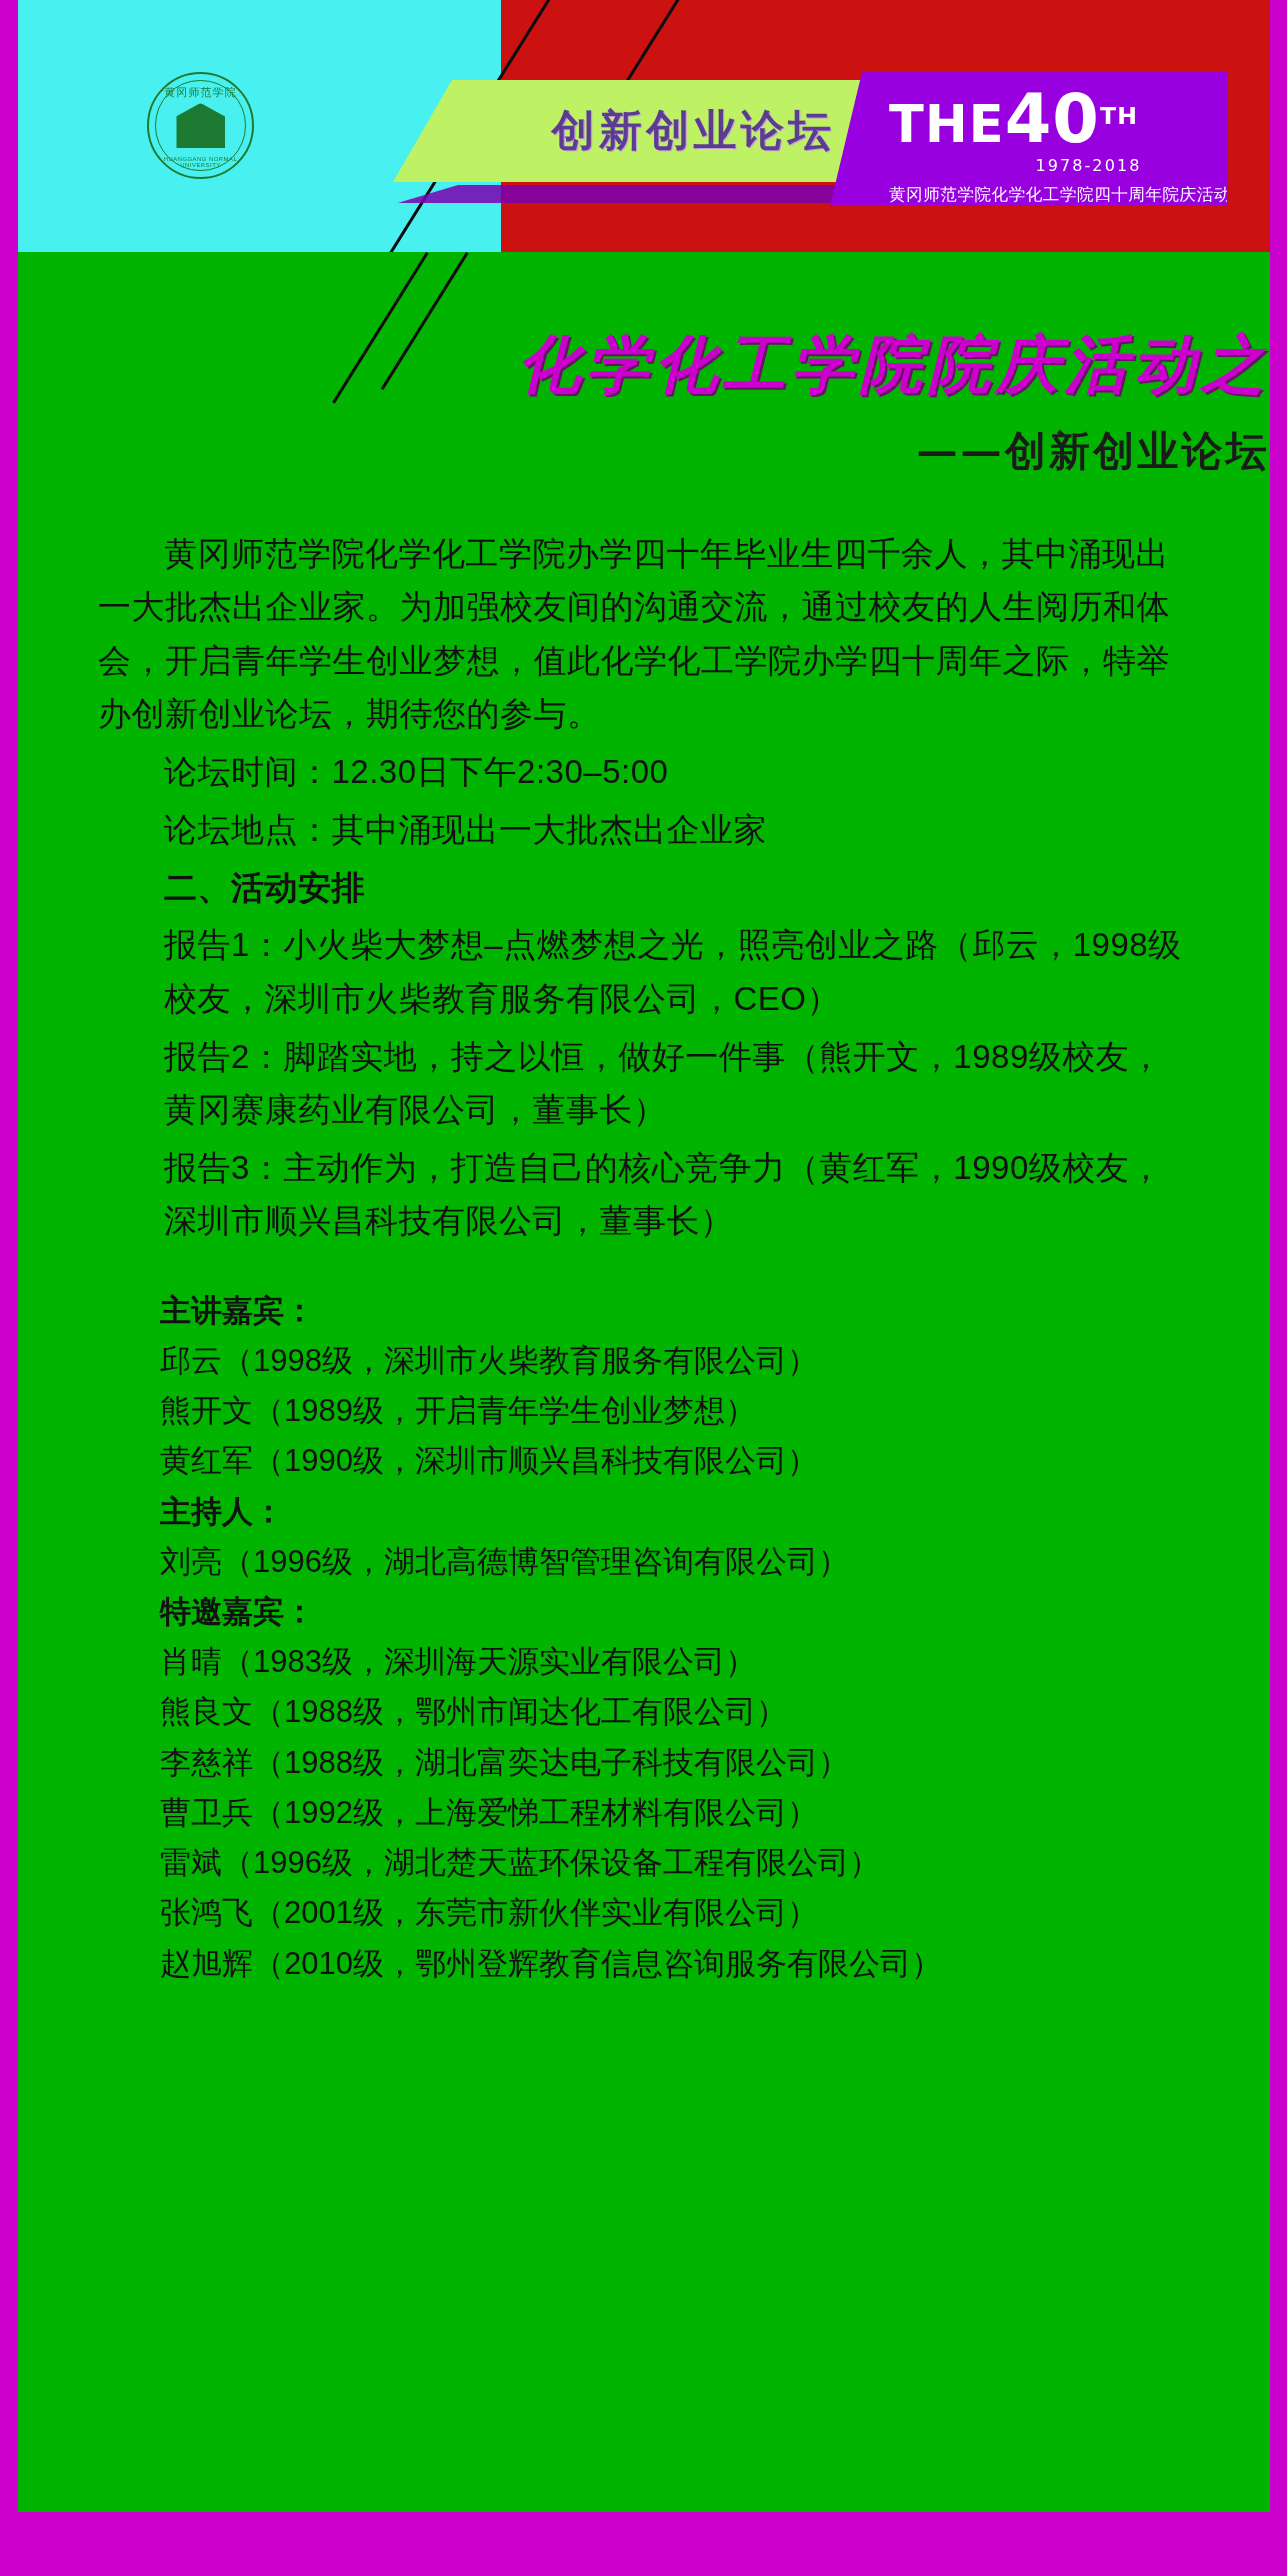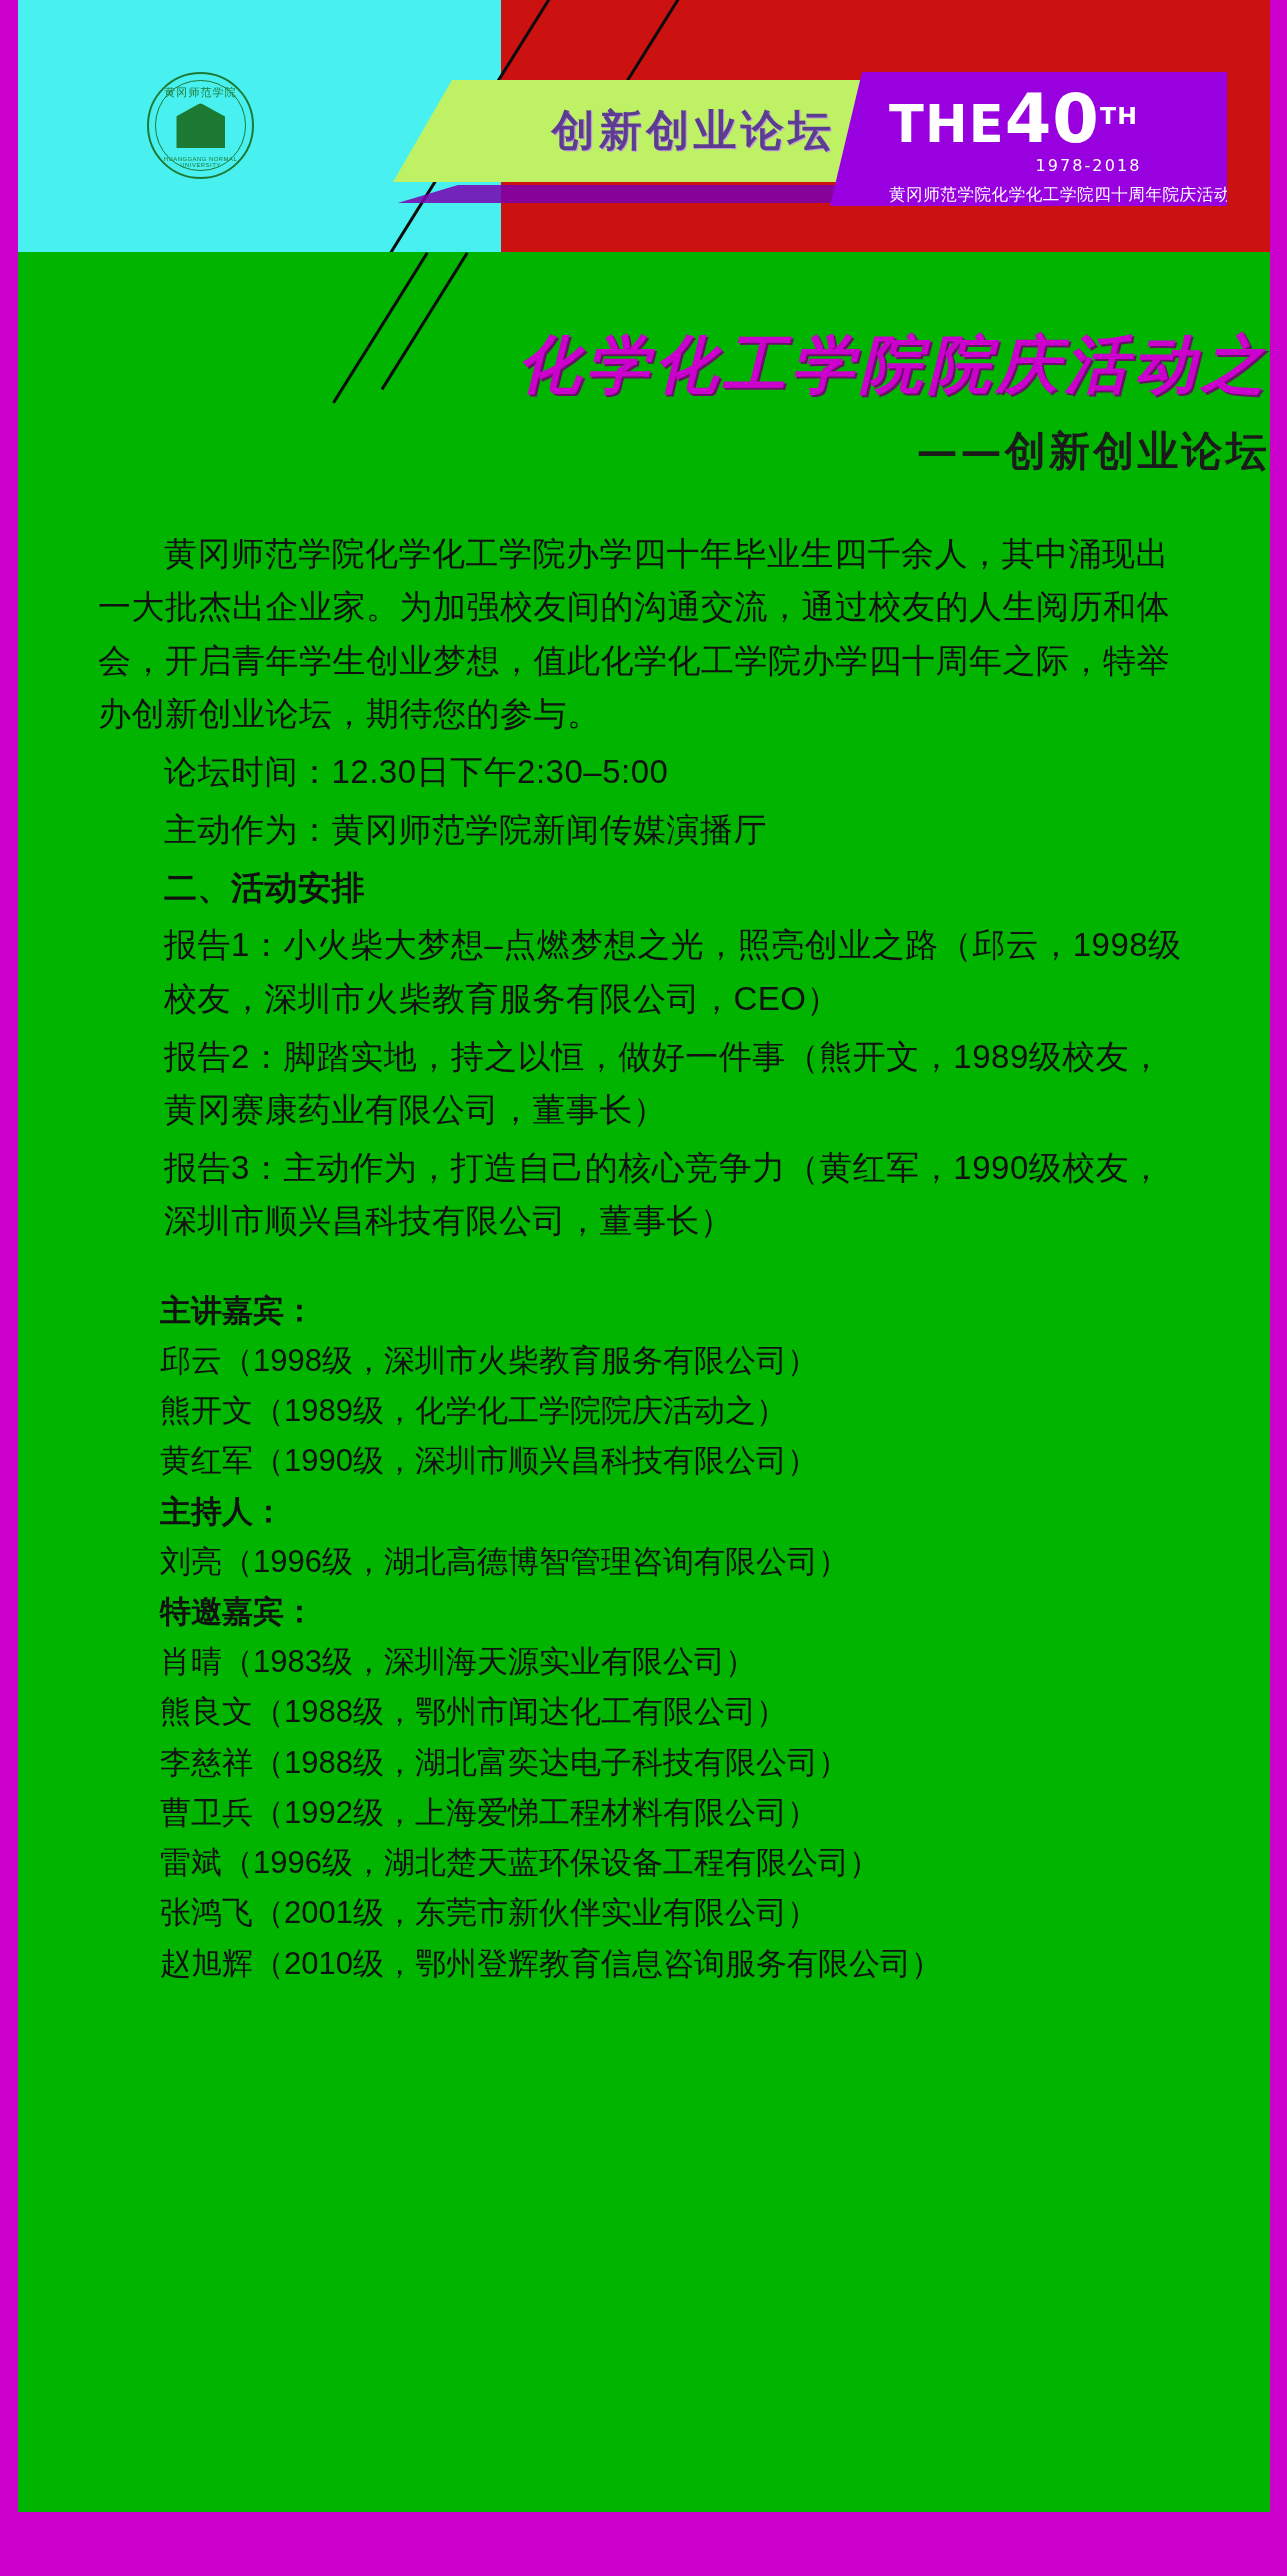"主动作为：黄冈师范学院新闻传媒演播厅" div.line { text: 主动作为：黄冈师范学院新闻传媒演播厅 -> 论坛地点：其中涌现出一大批杰出企业家 }
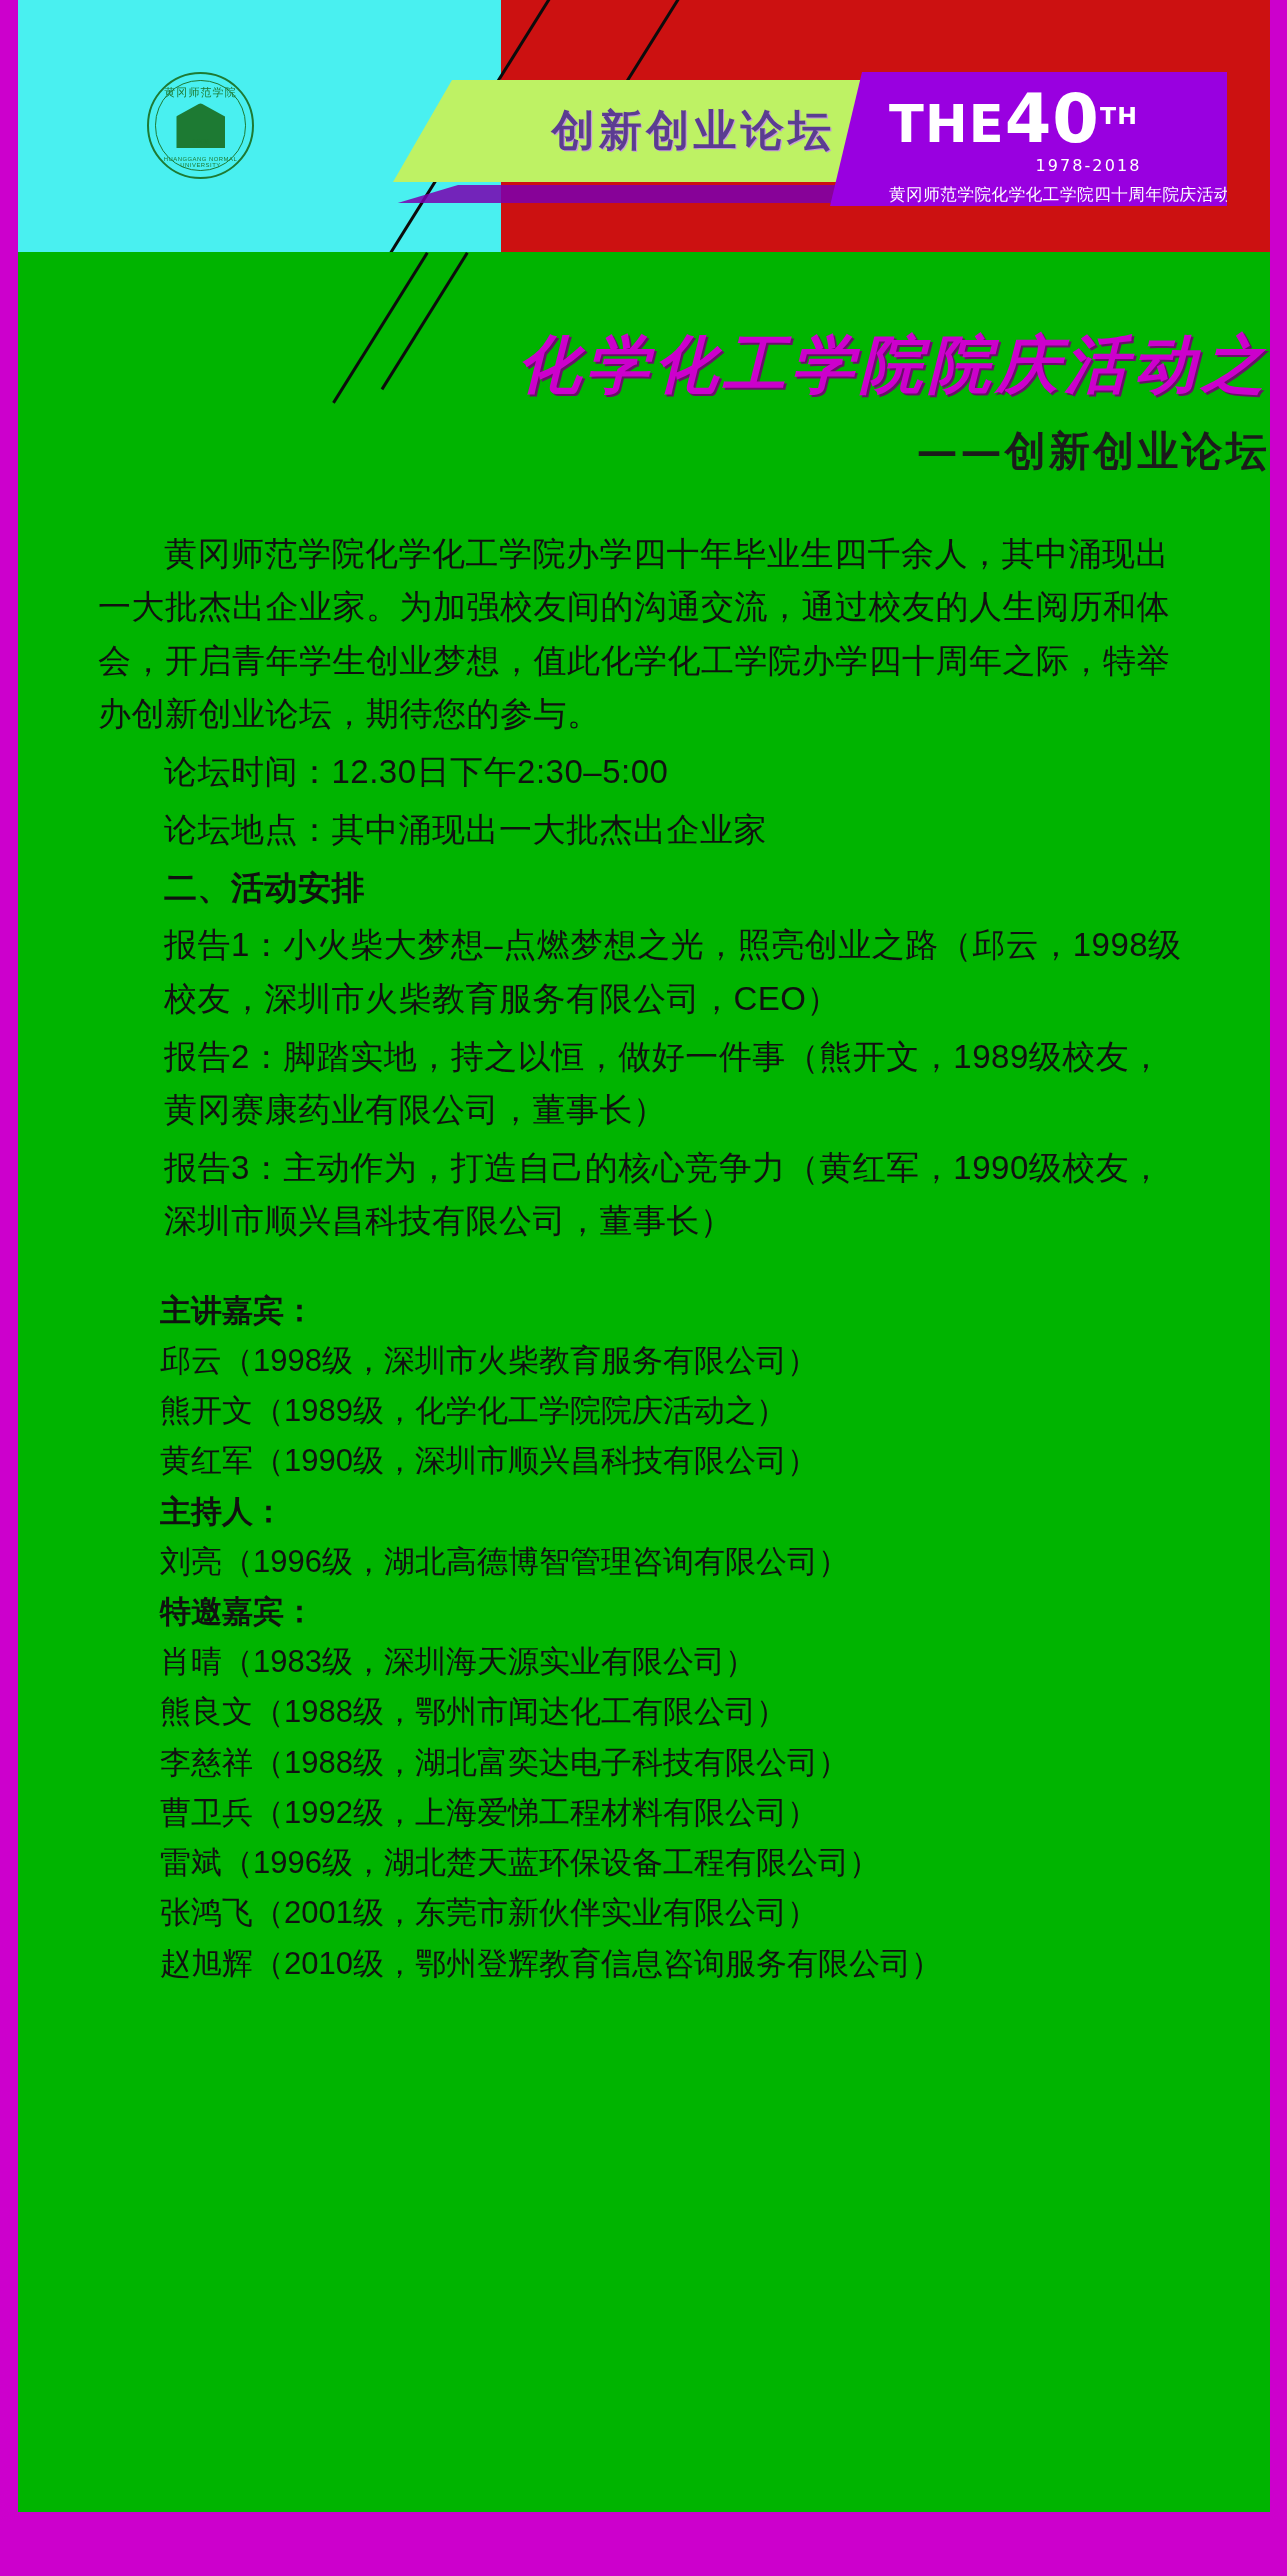"熊开文（1989级，化学化工学院院庆活动之）" div.row { text: 化学化工学院院庆活动之 -> 开启青年学生创业梦想 }
